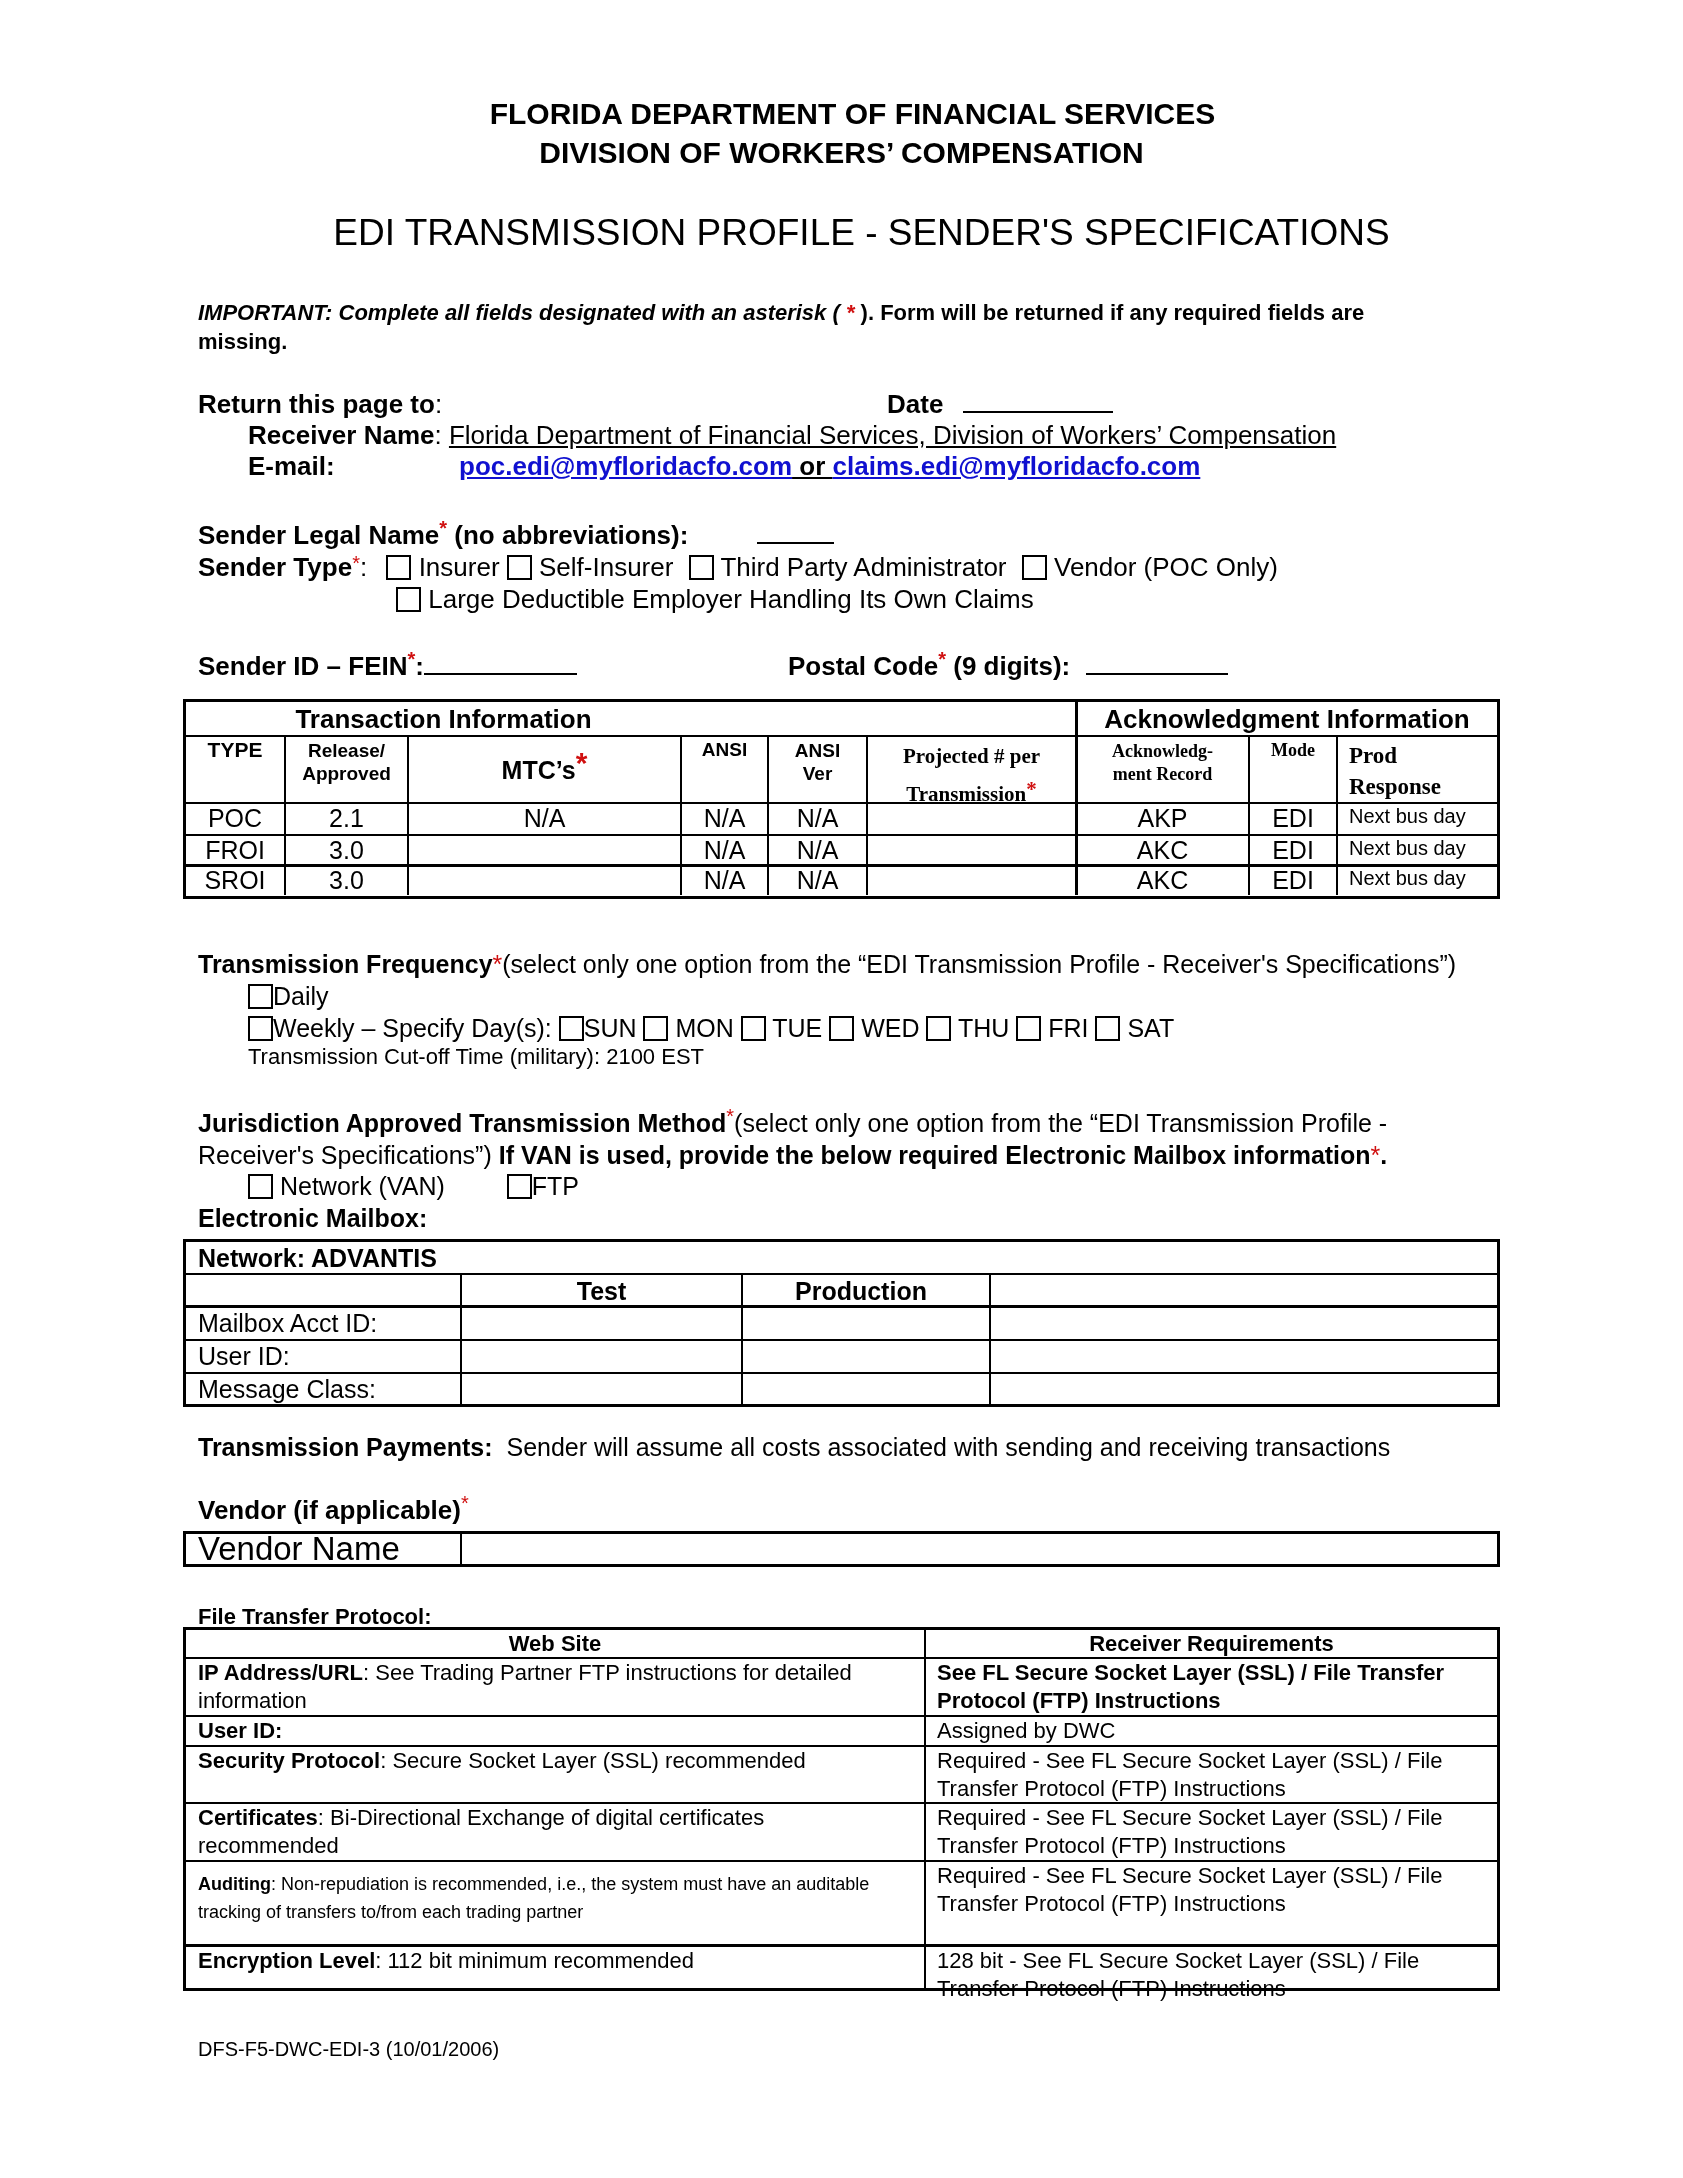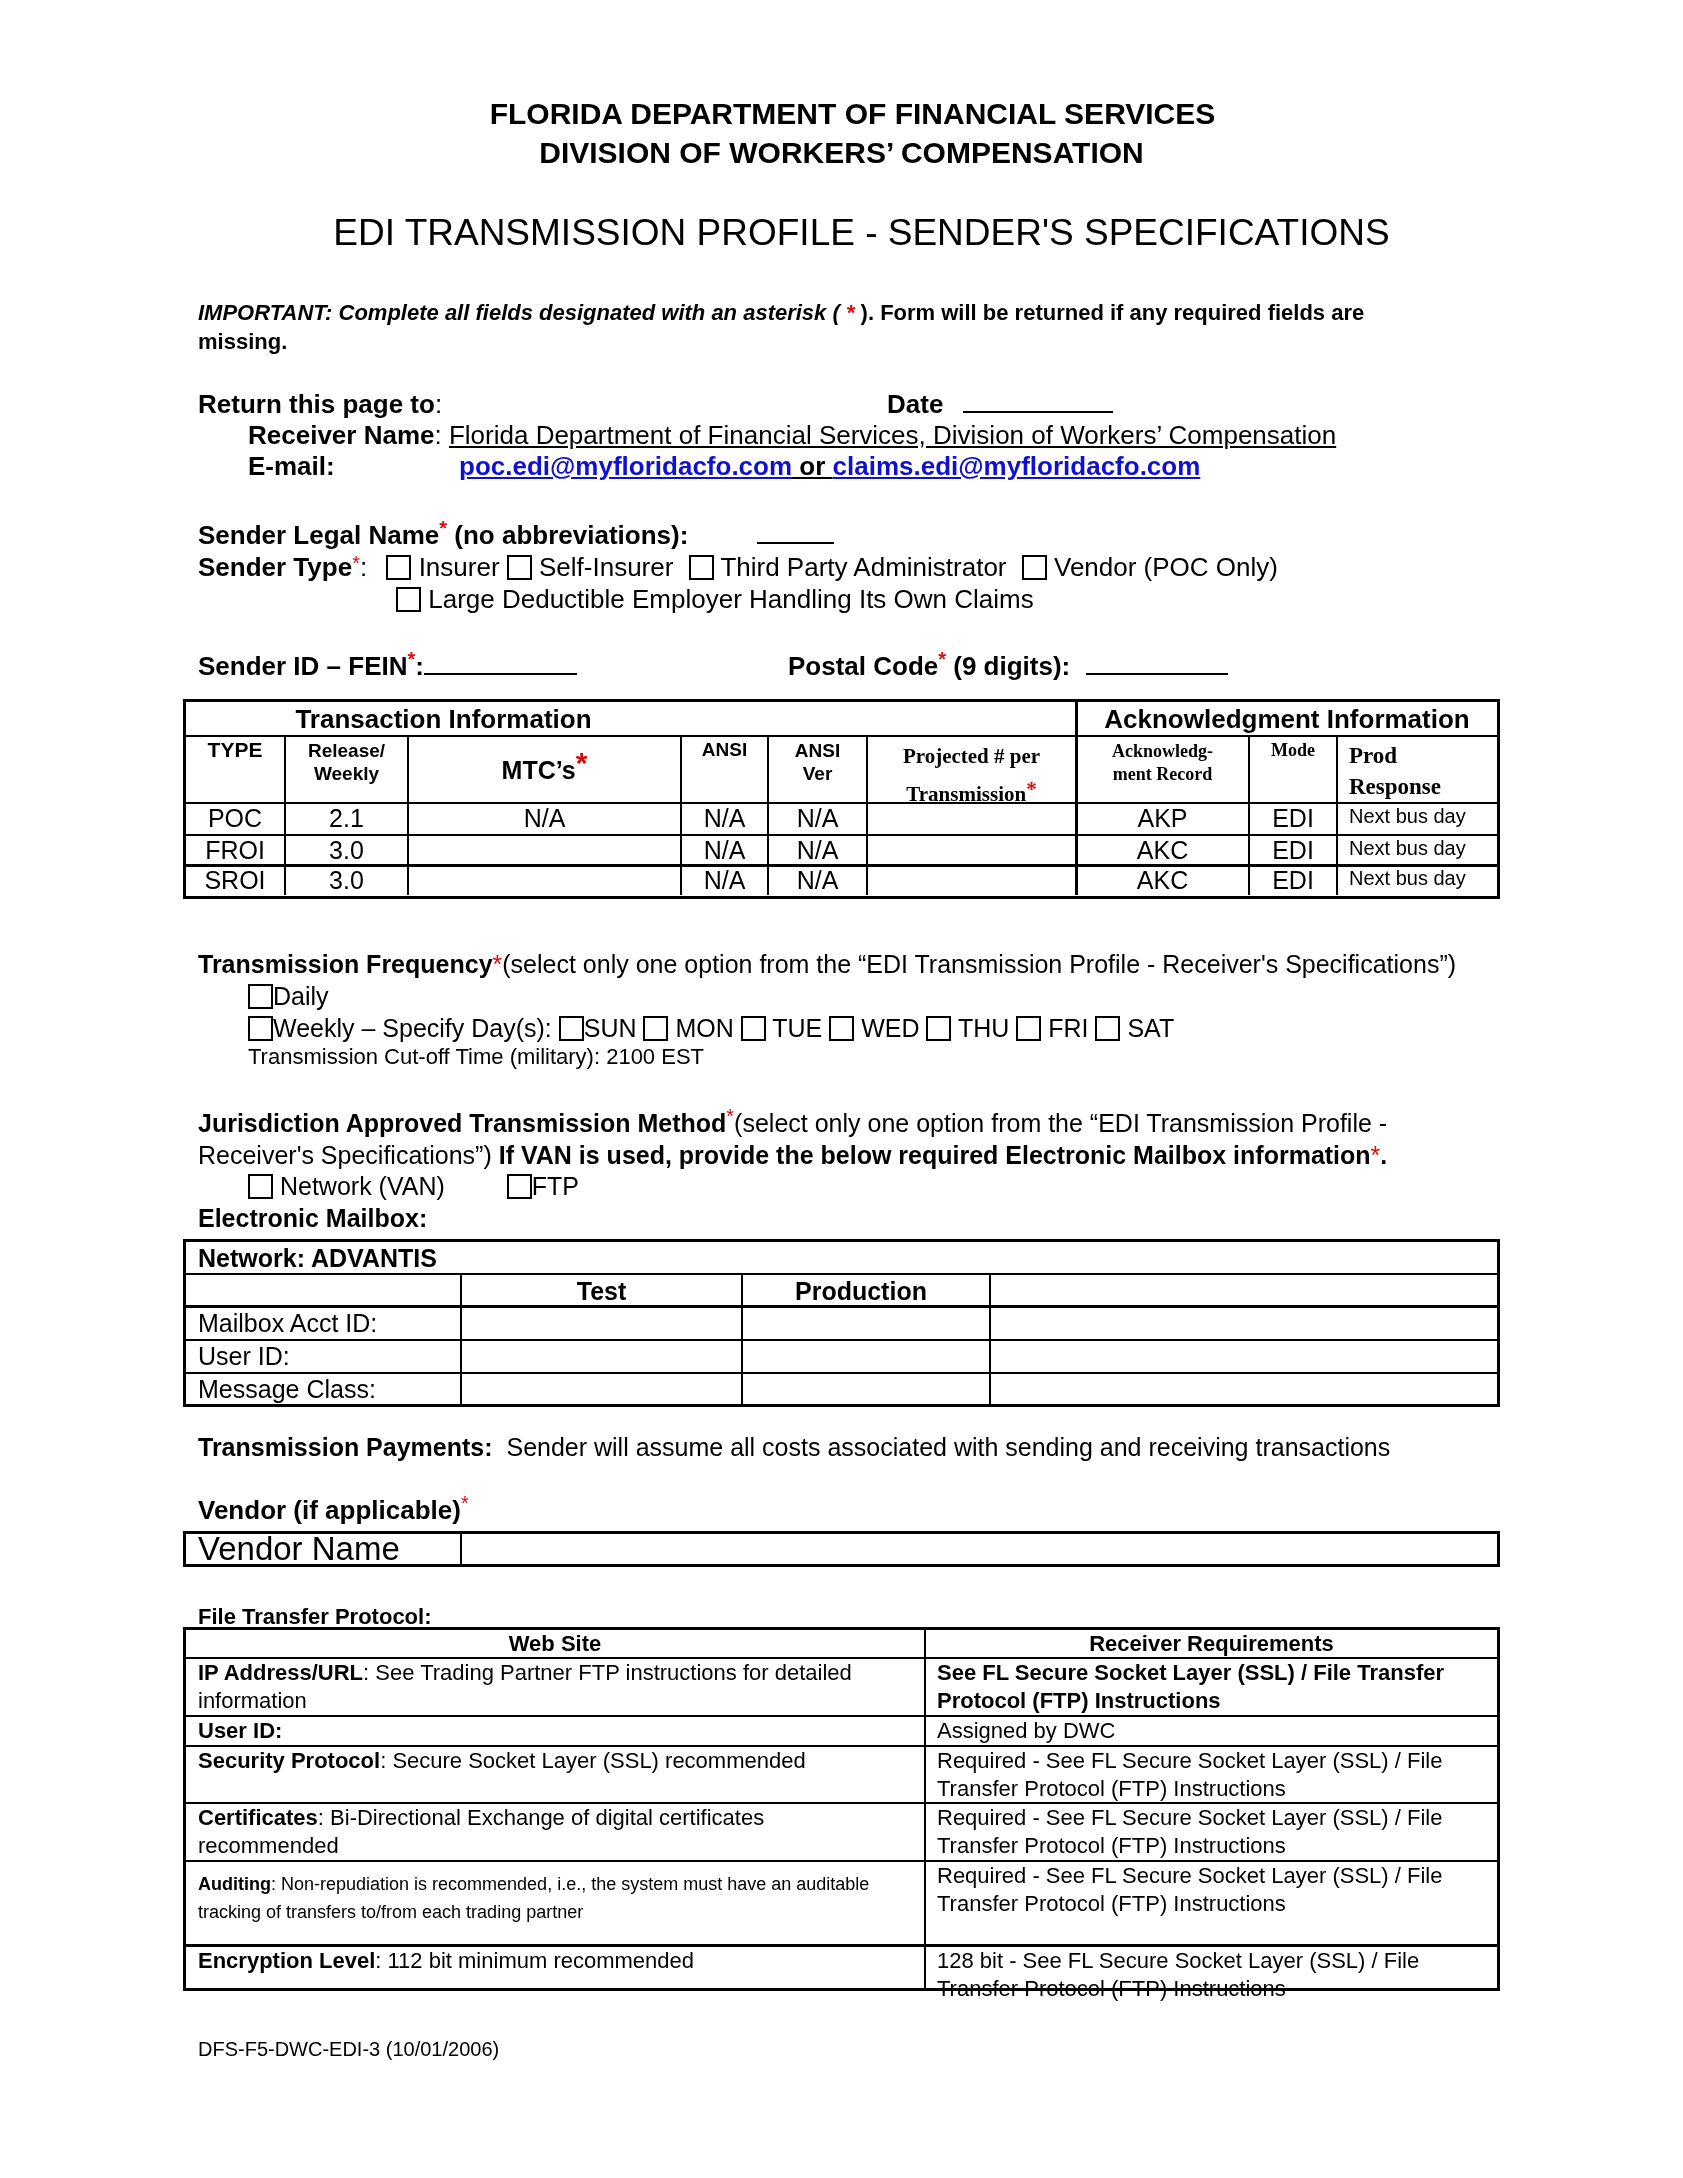"Weekly" div { text: Weekly -> Approved }
